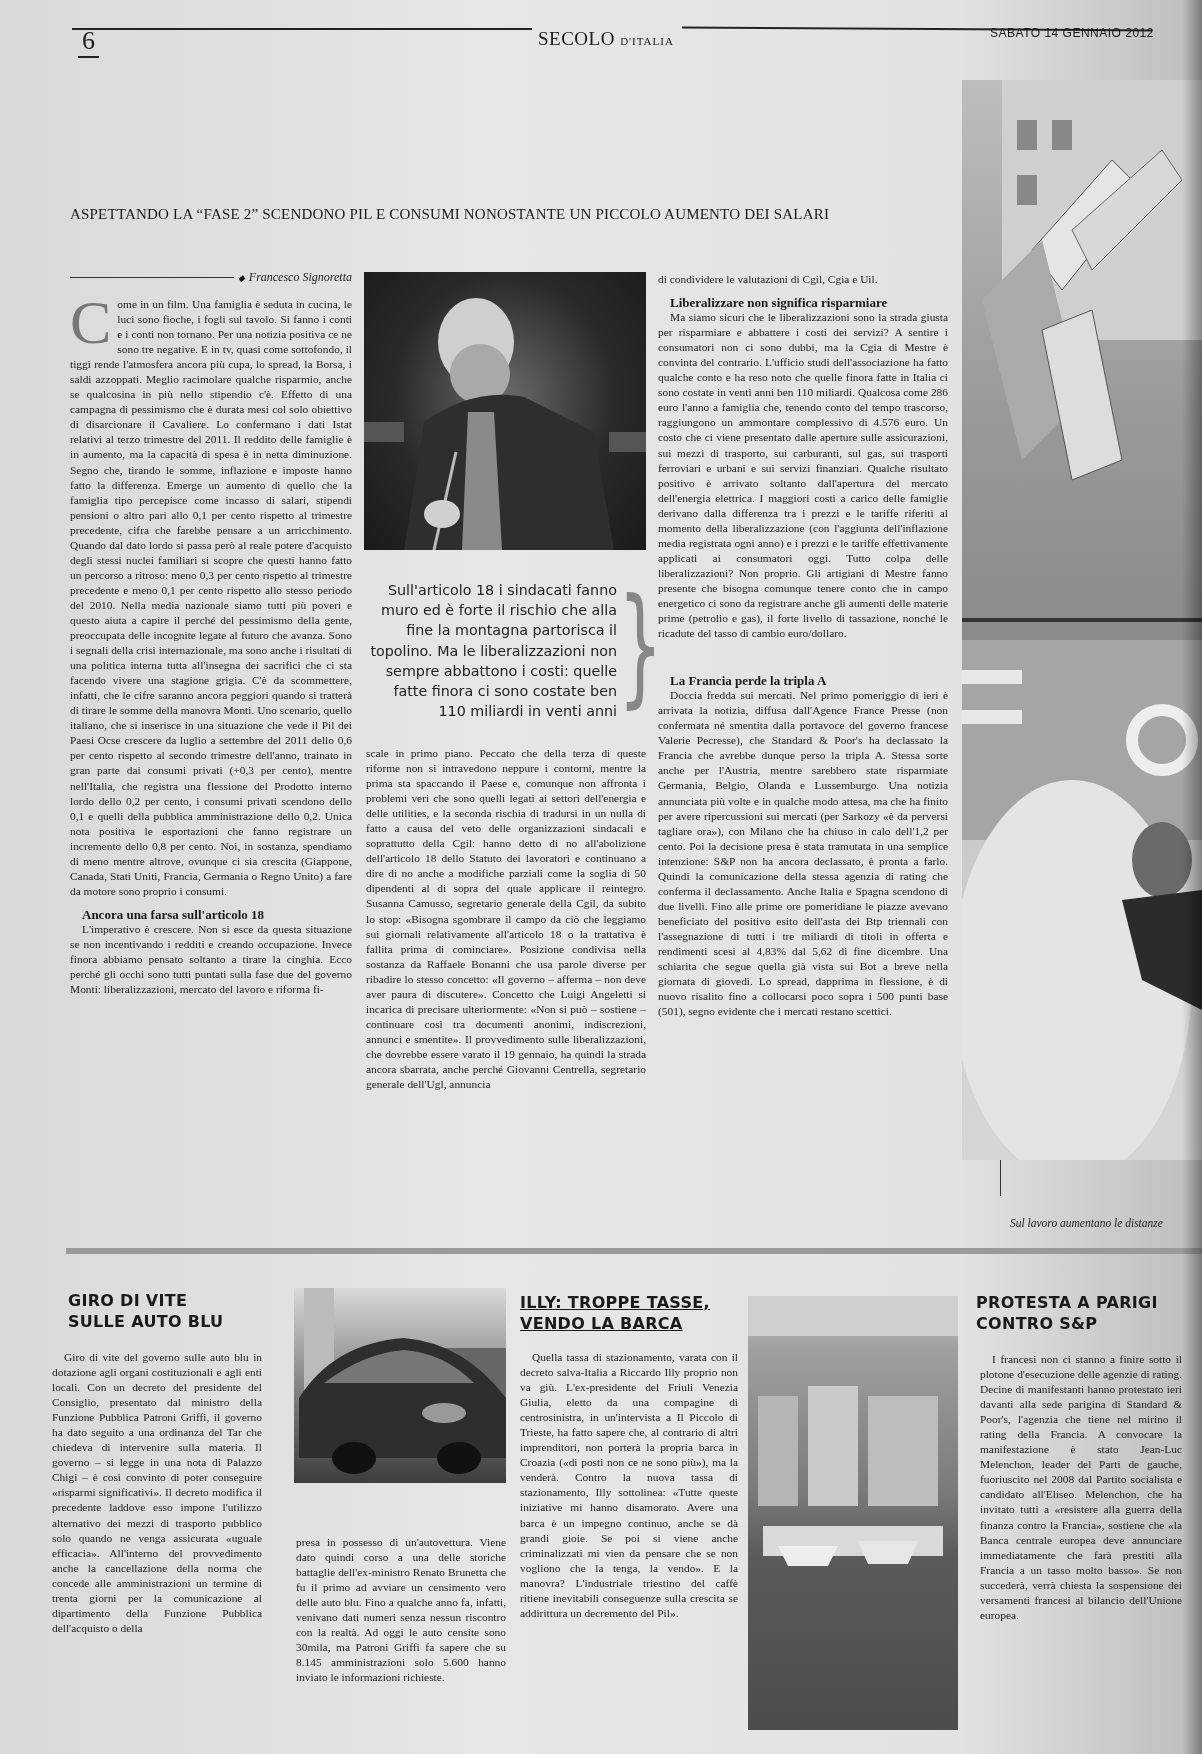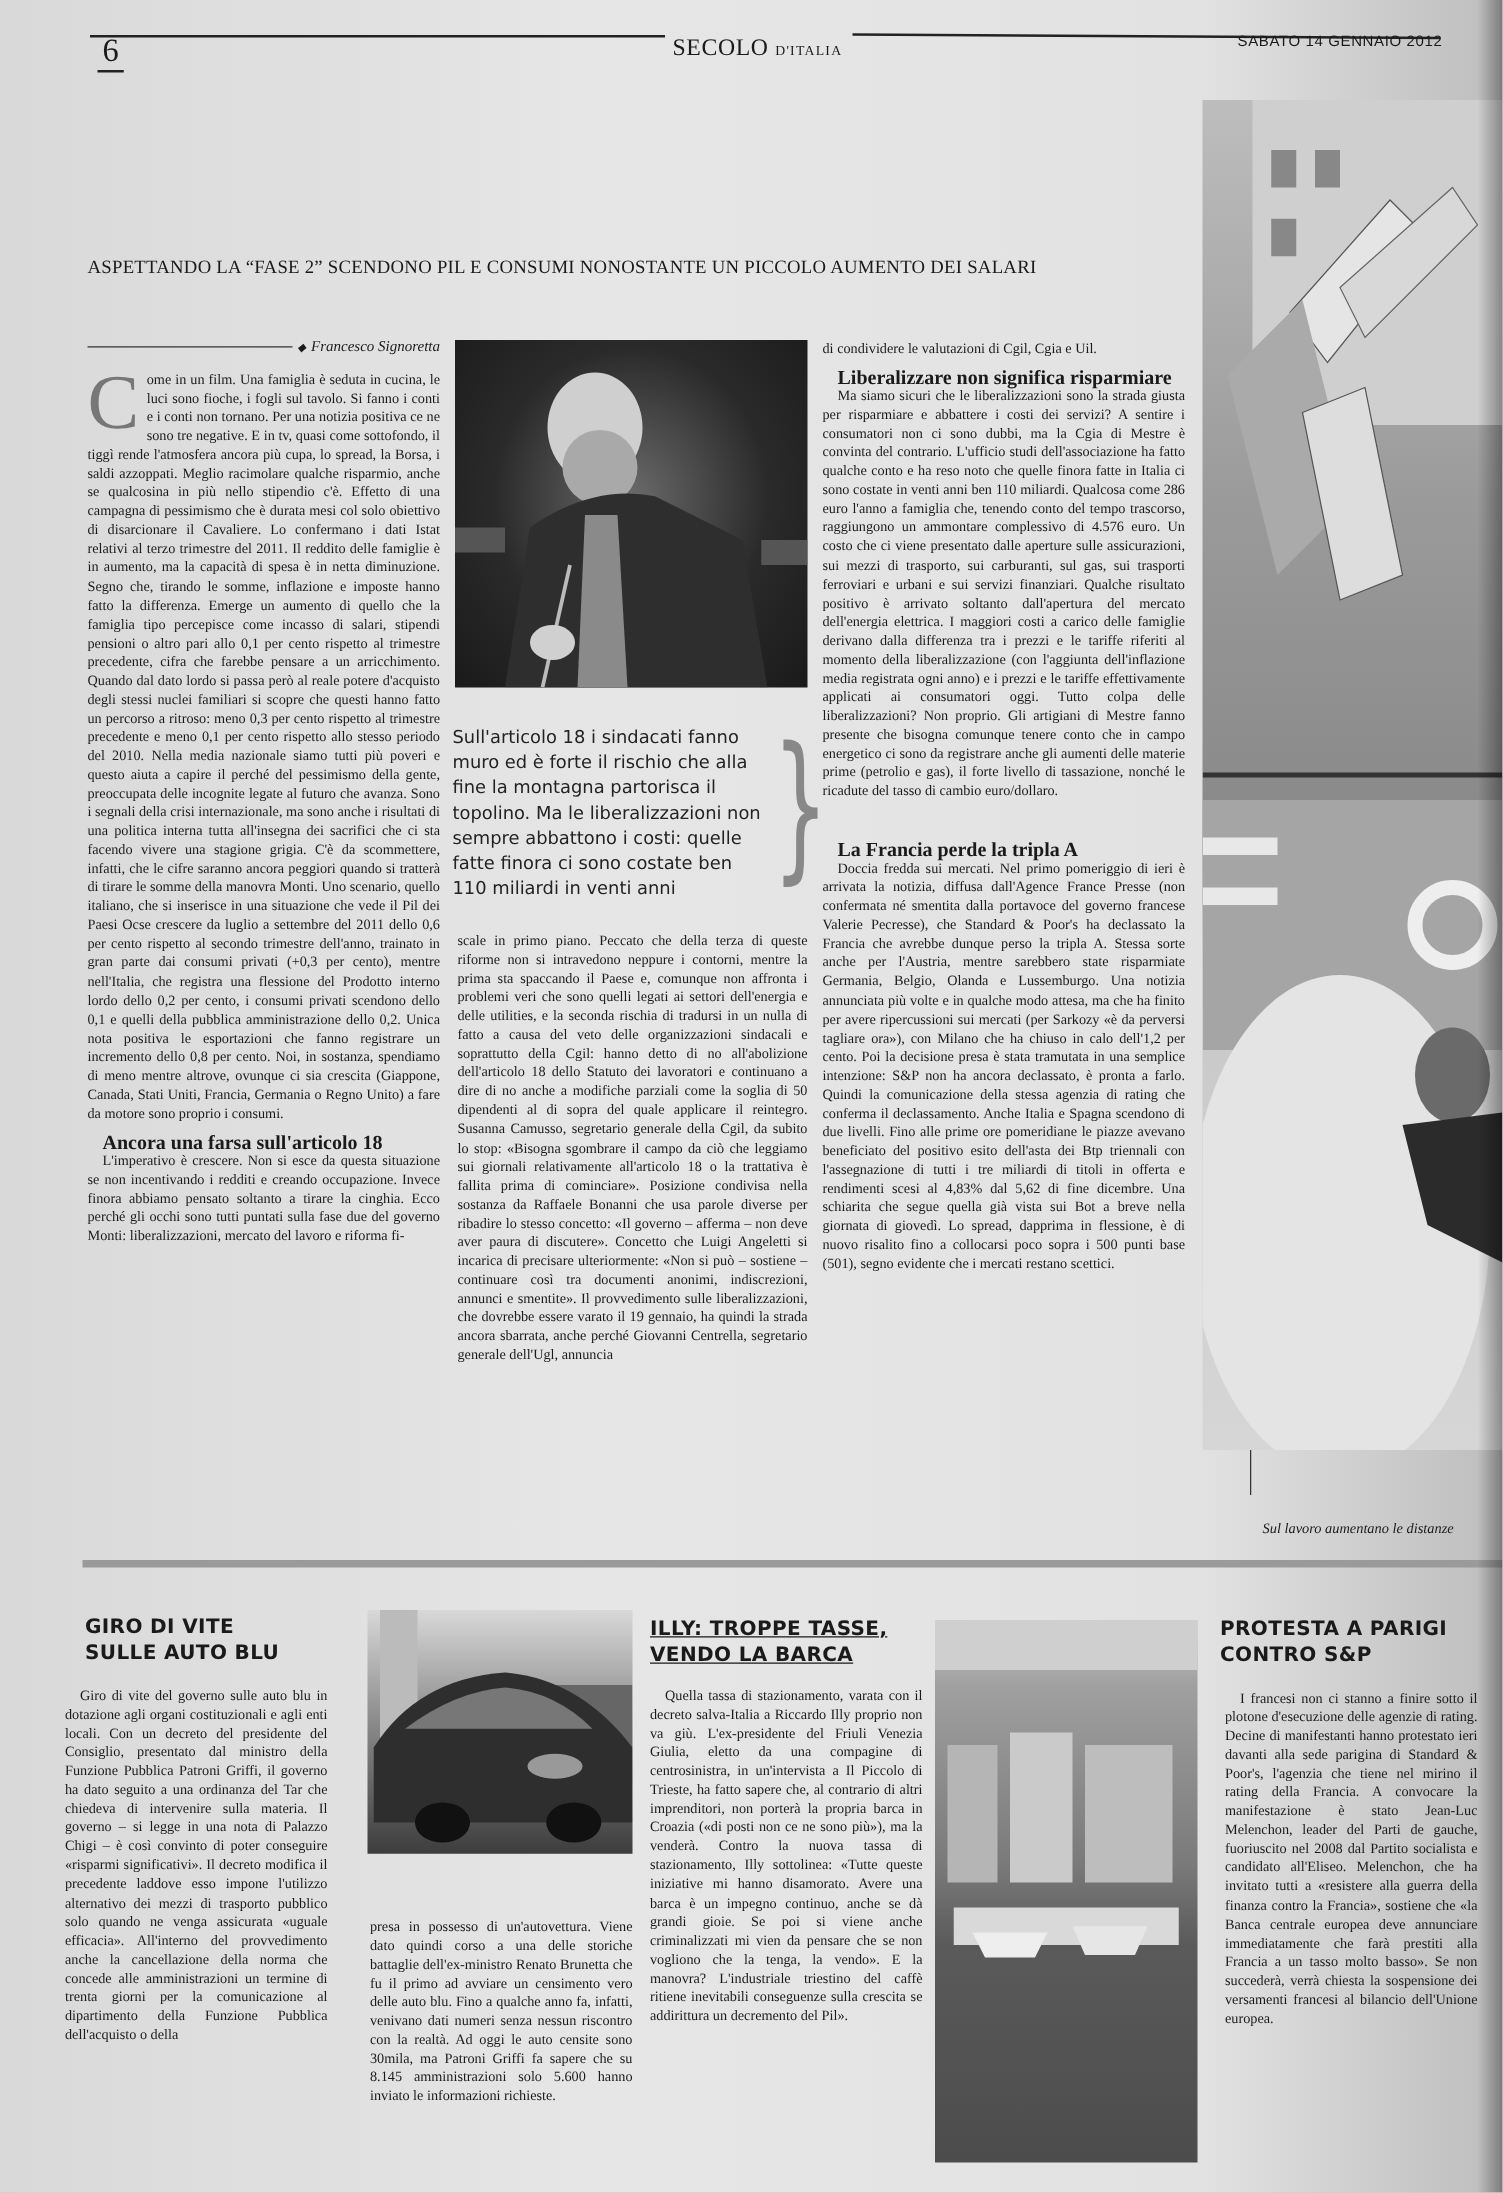"Liberalizzare non significa risparmiare" .col h4 { font-size: 16px -> 13px }
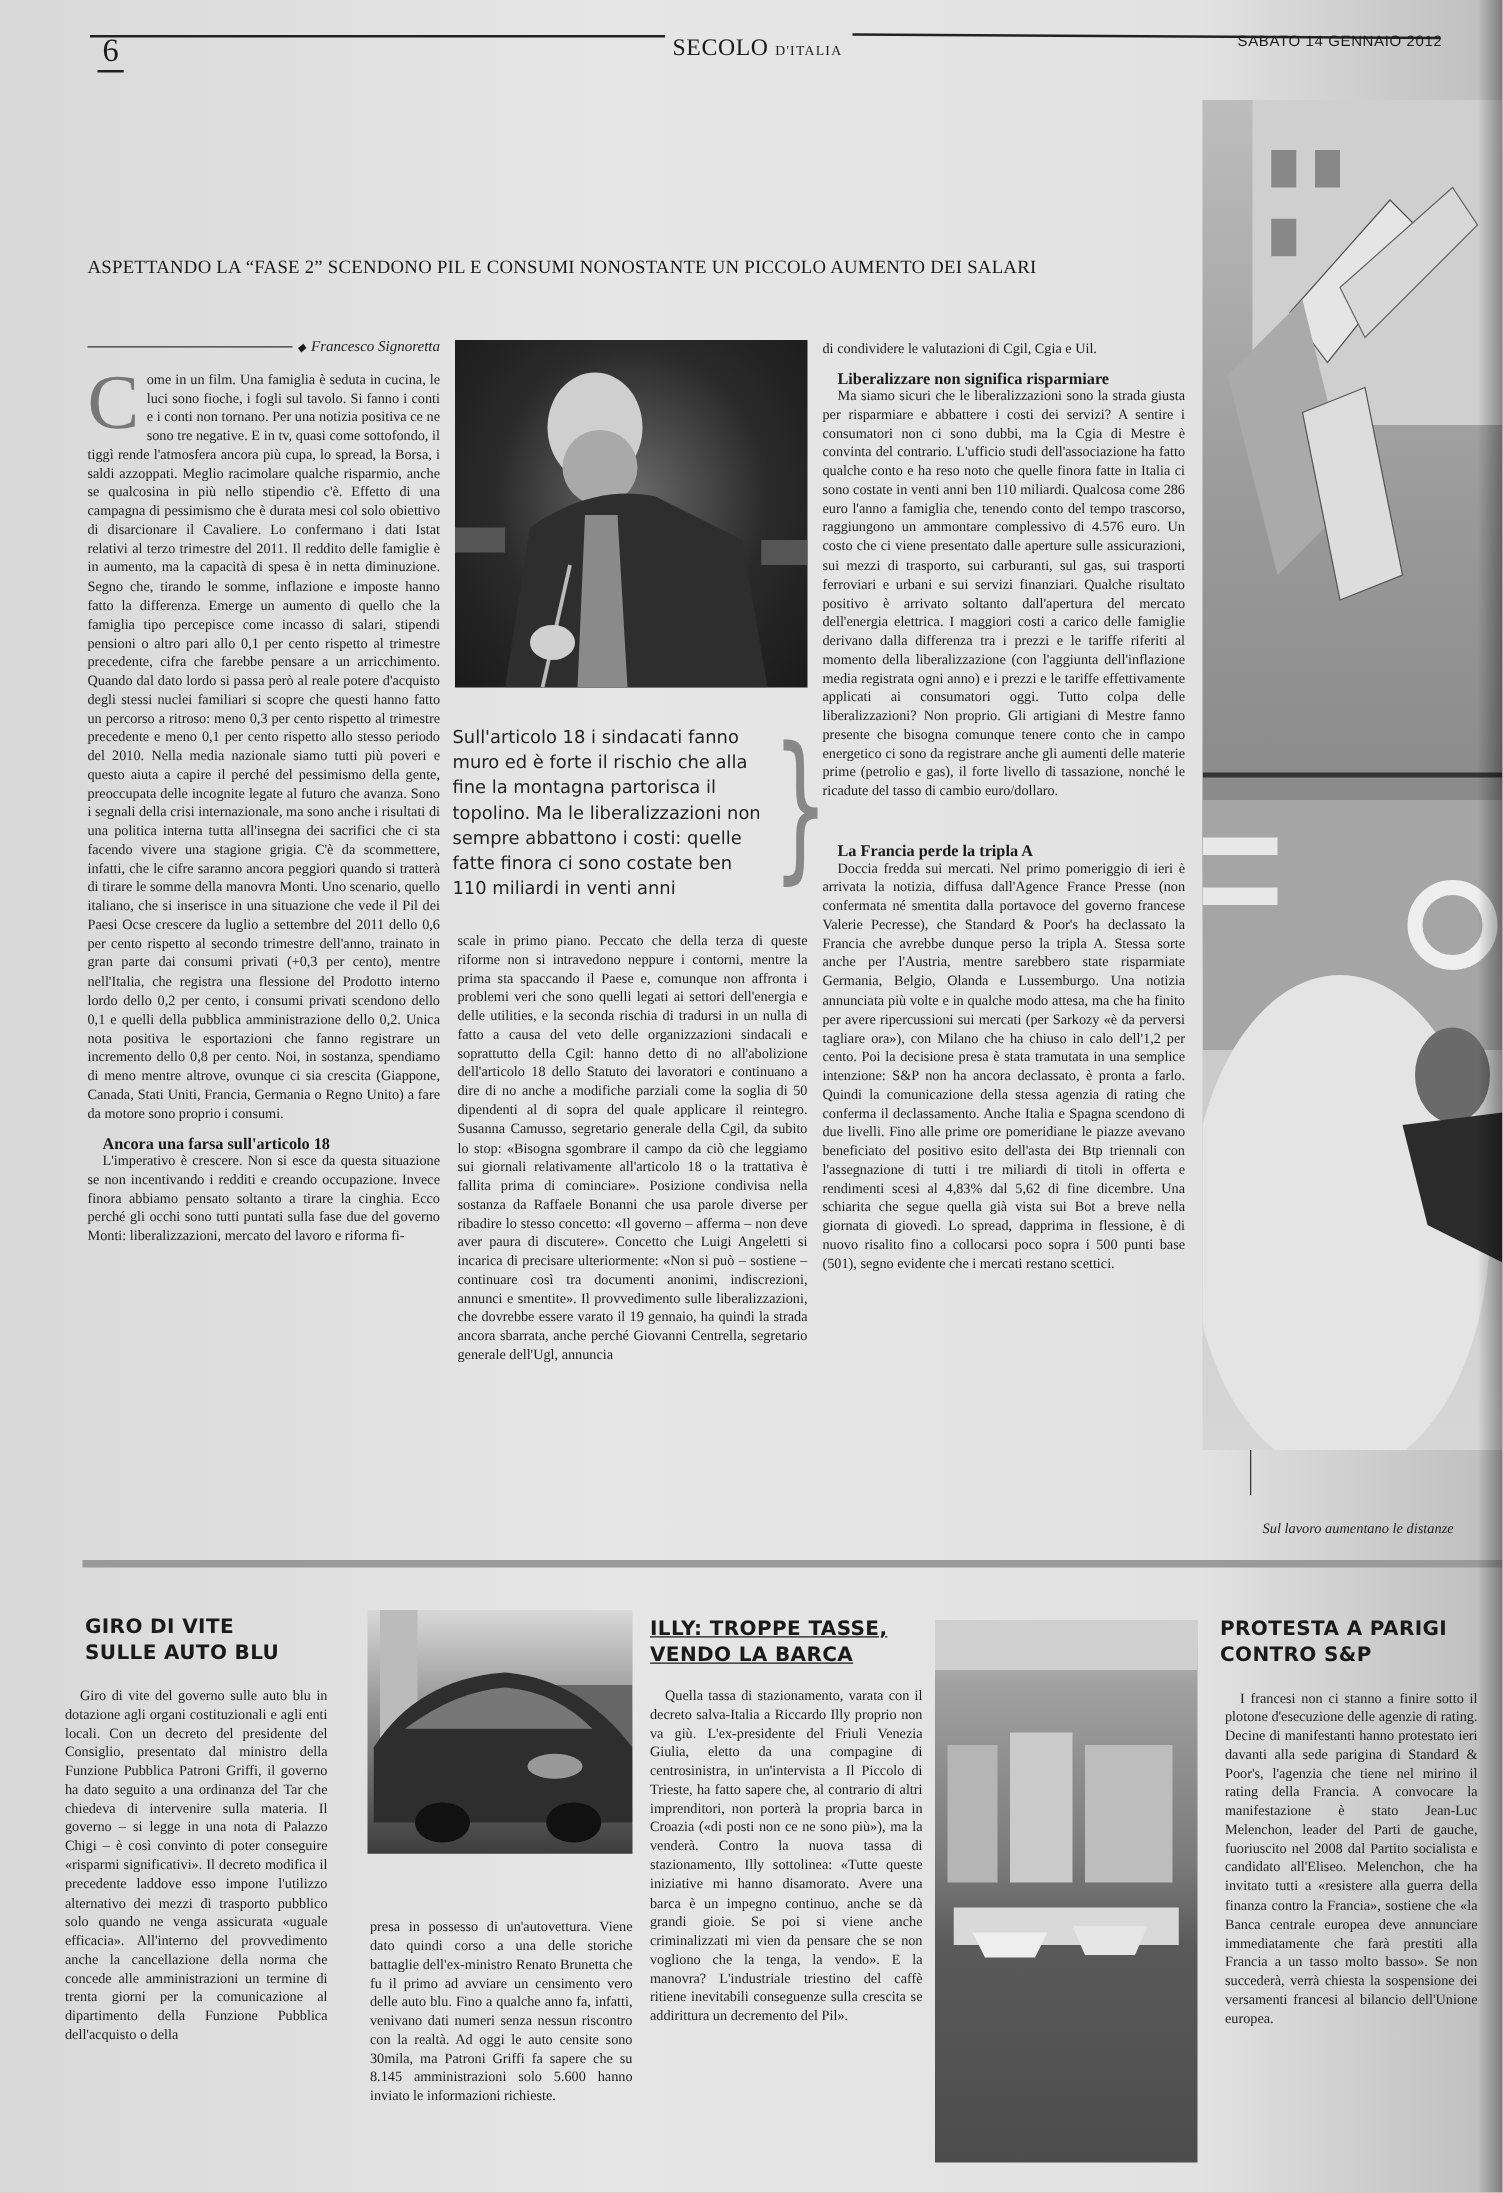"Sull'articolo 18 i sindacati fanno" .pullquote { text-align: none -> right }
